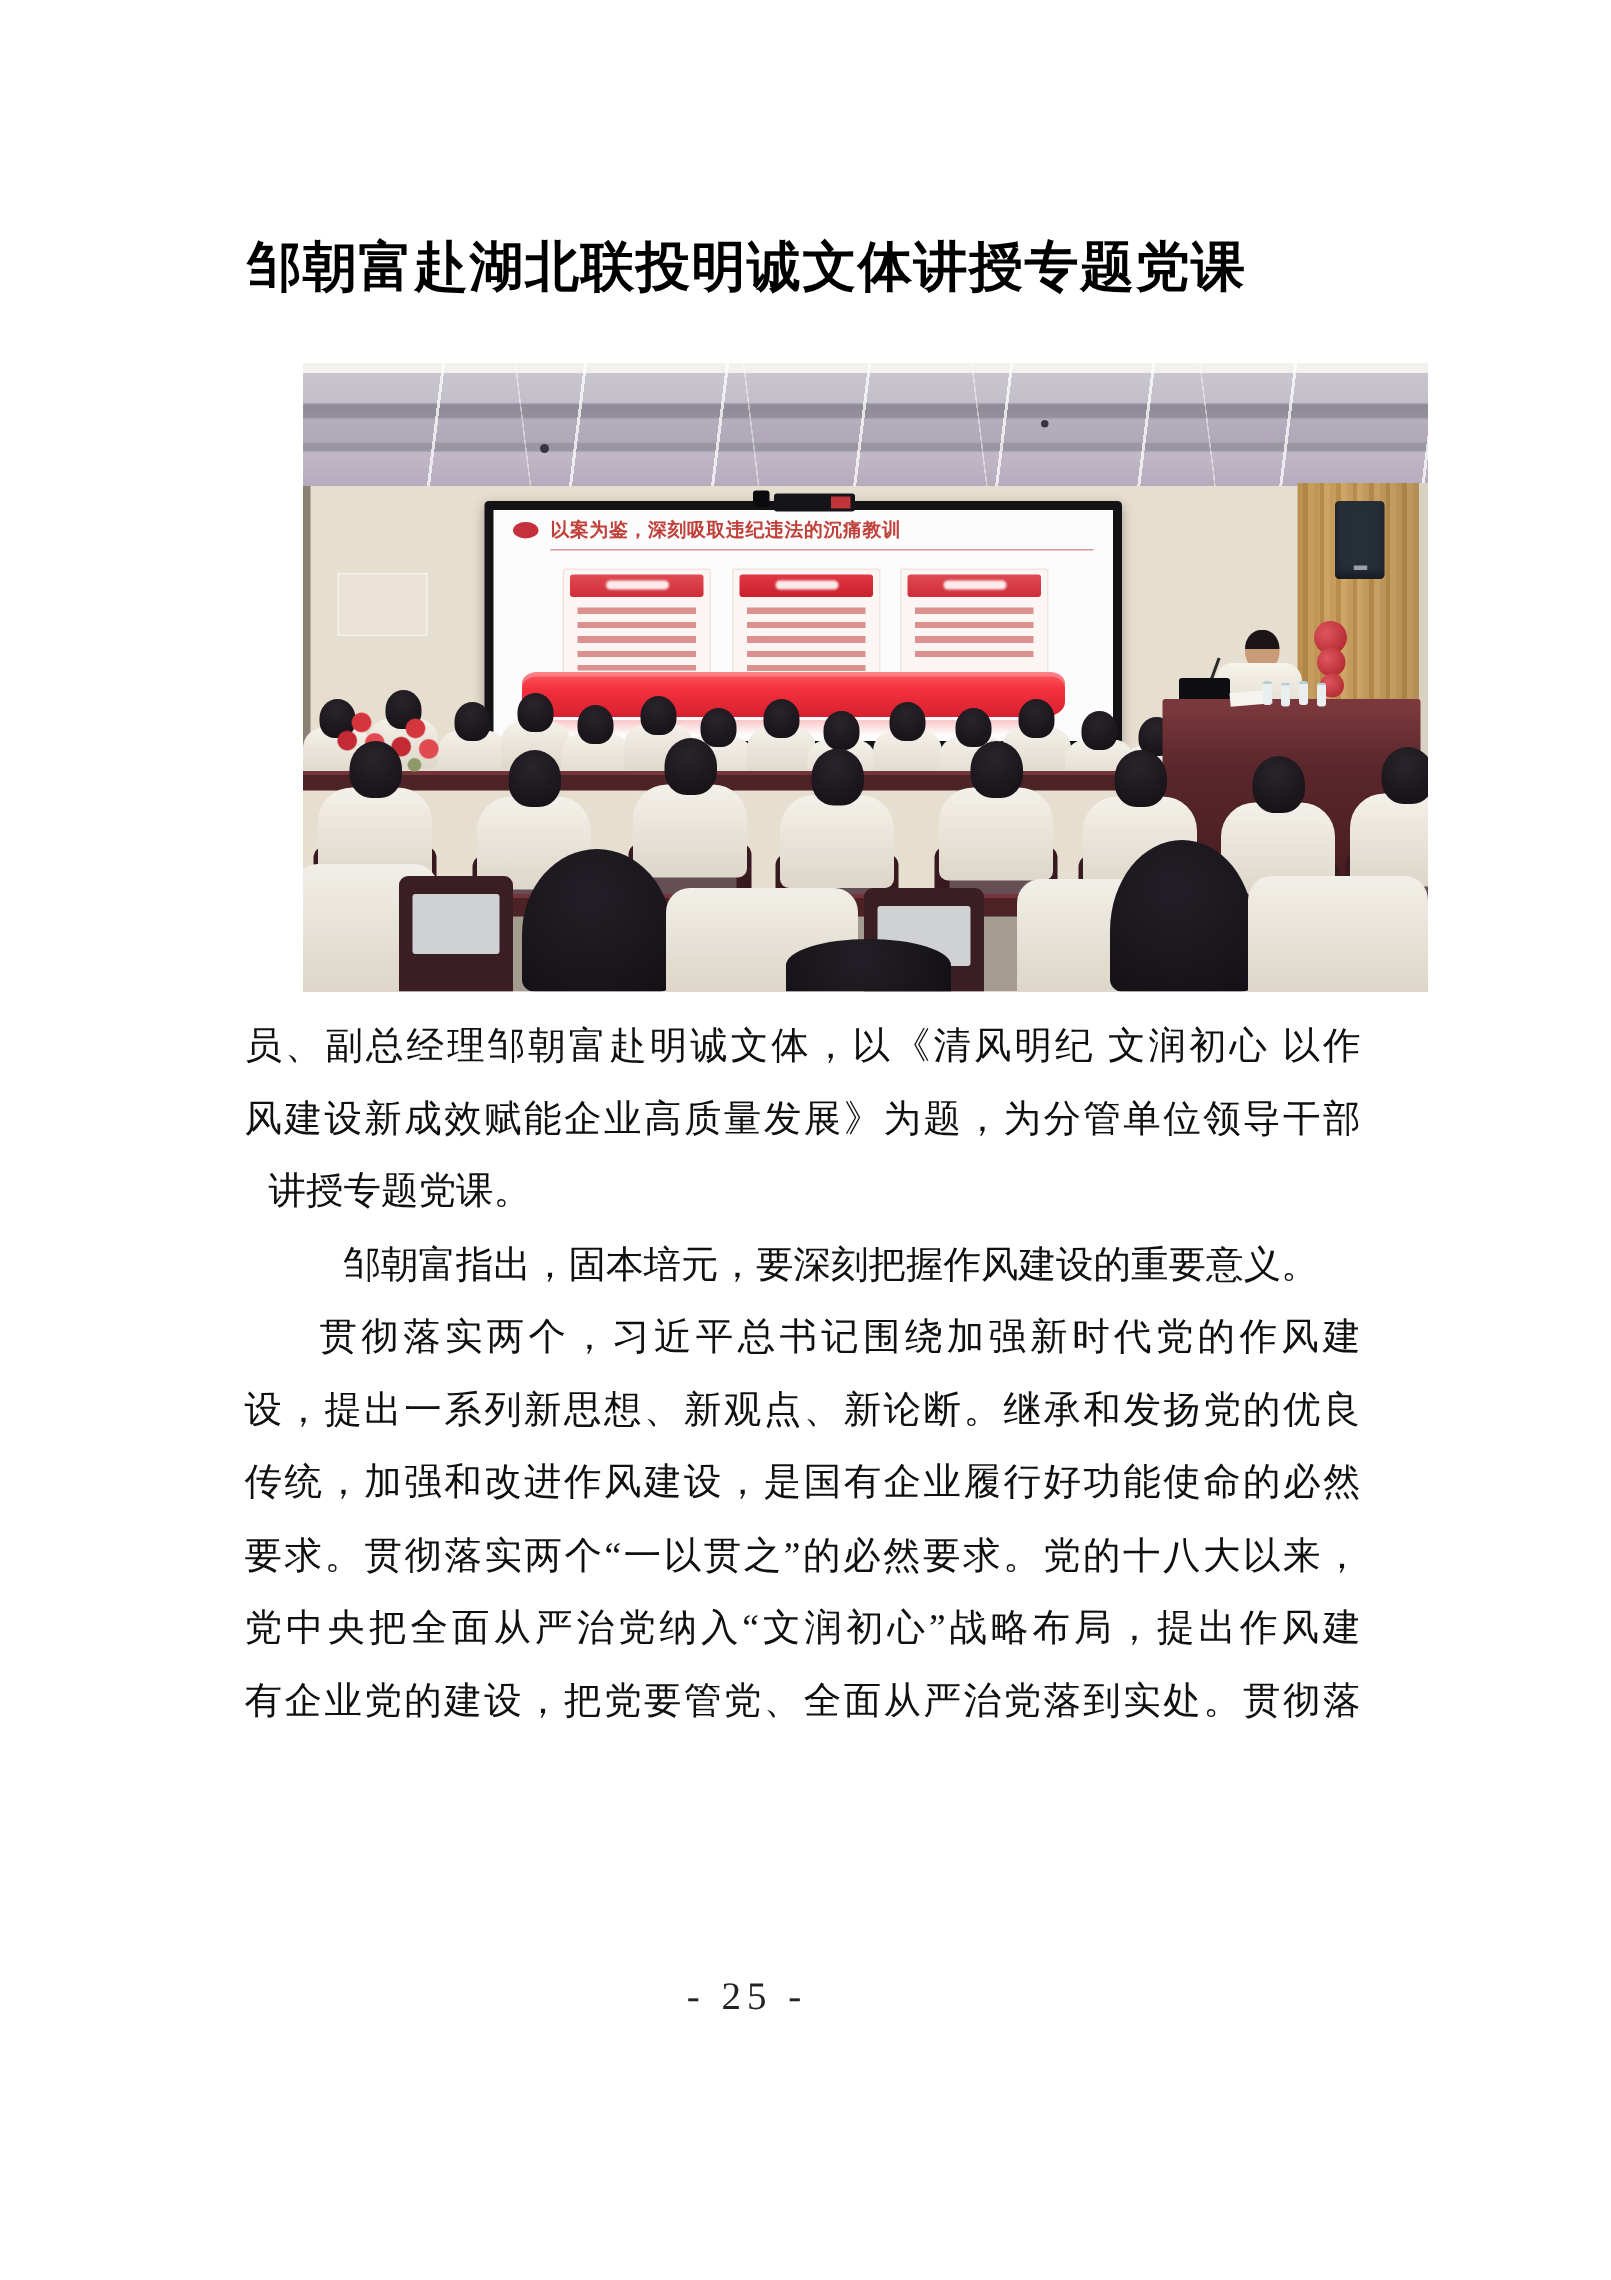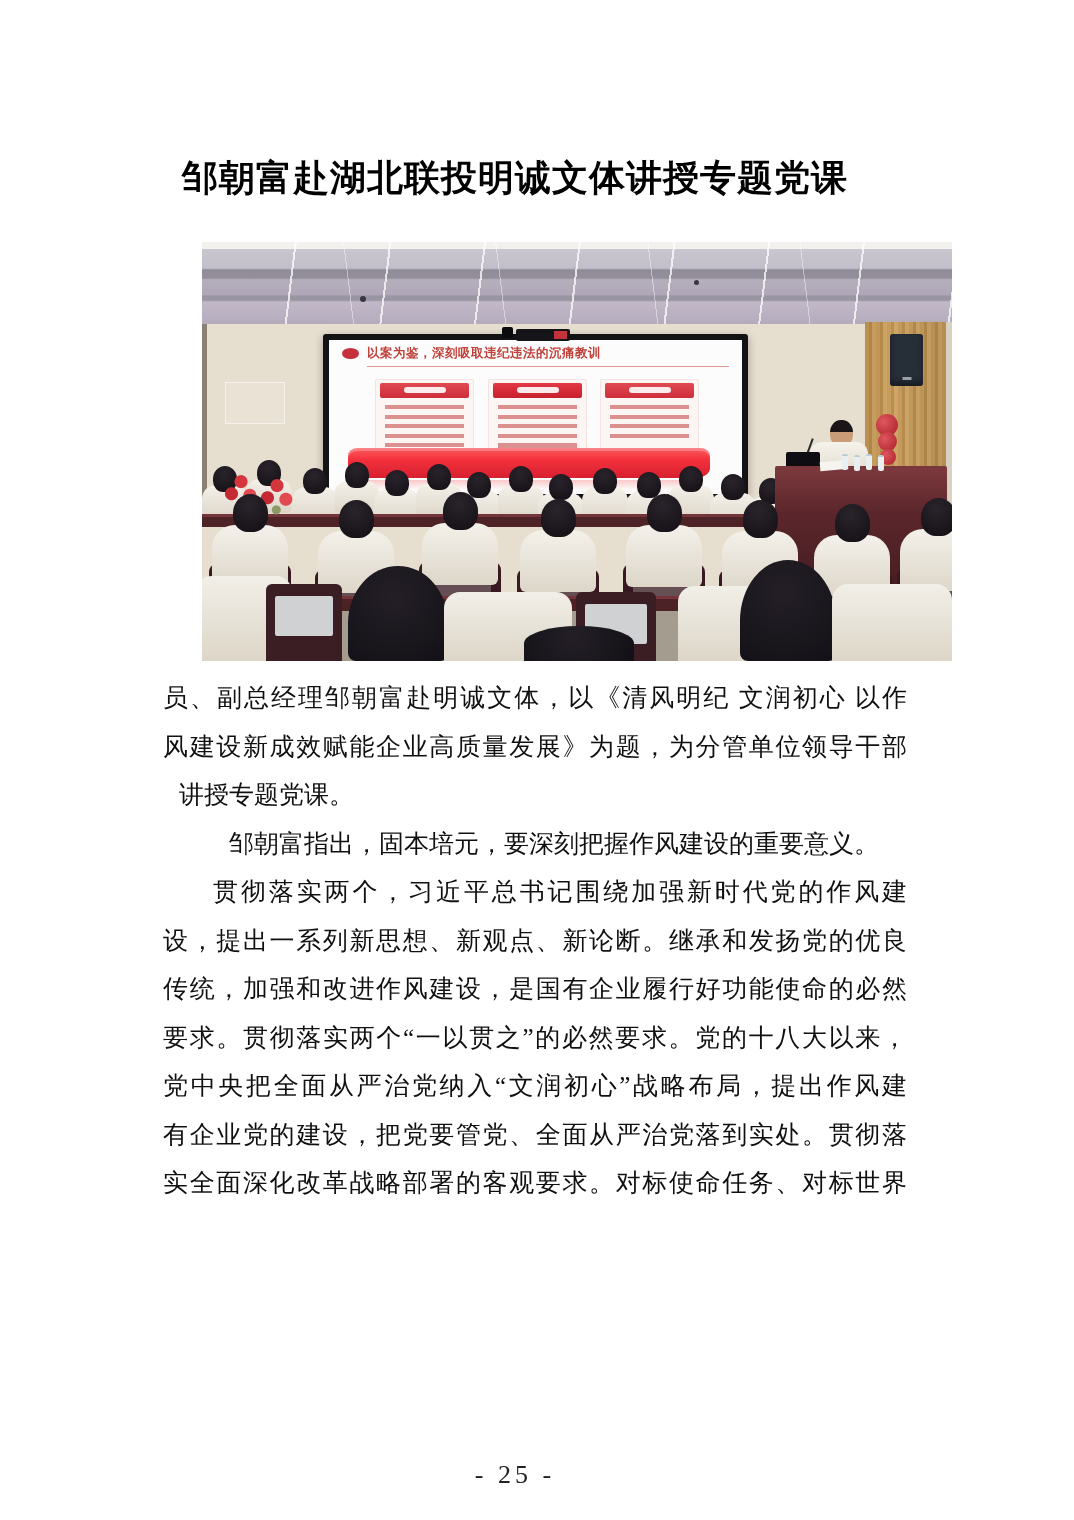"邹朝富赴湖北联投明诚文体讲授专题党课" .page { padding-left: 34px -> none }
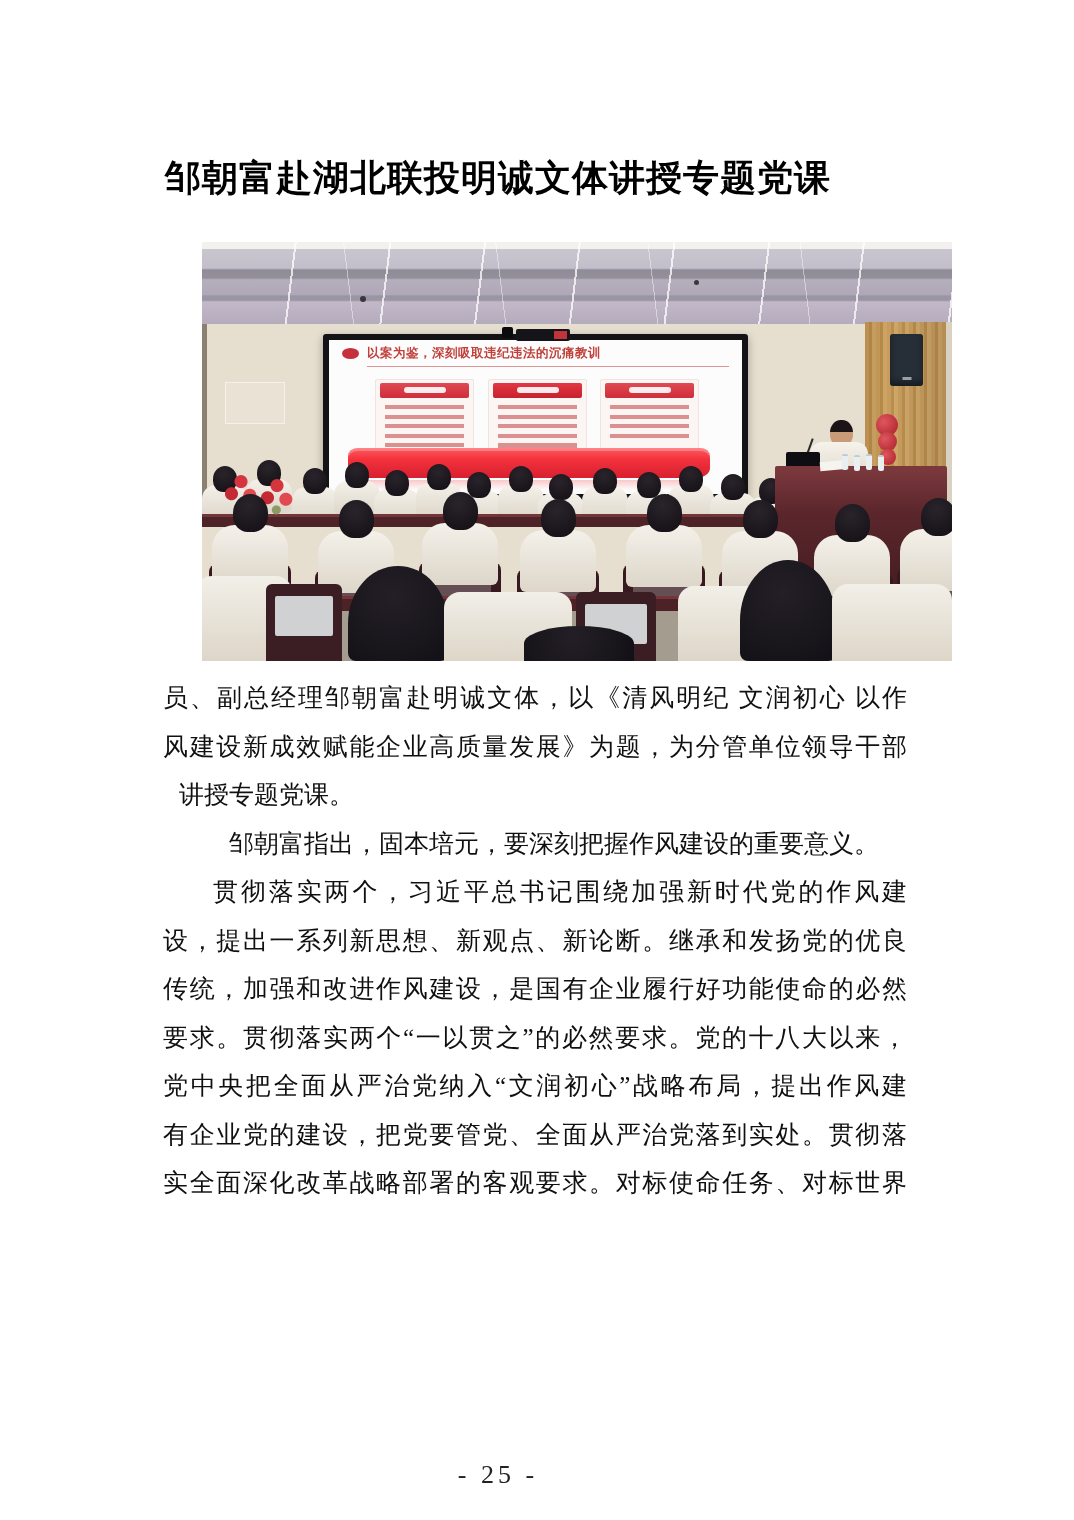"实全面深化改革战略部署的客观要求。对标使命任务、对标世界" div.line { html: <div>实全面深化改革战略部署的客观要求。对标使命任务、对标世界</div> -> none }
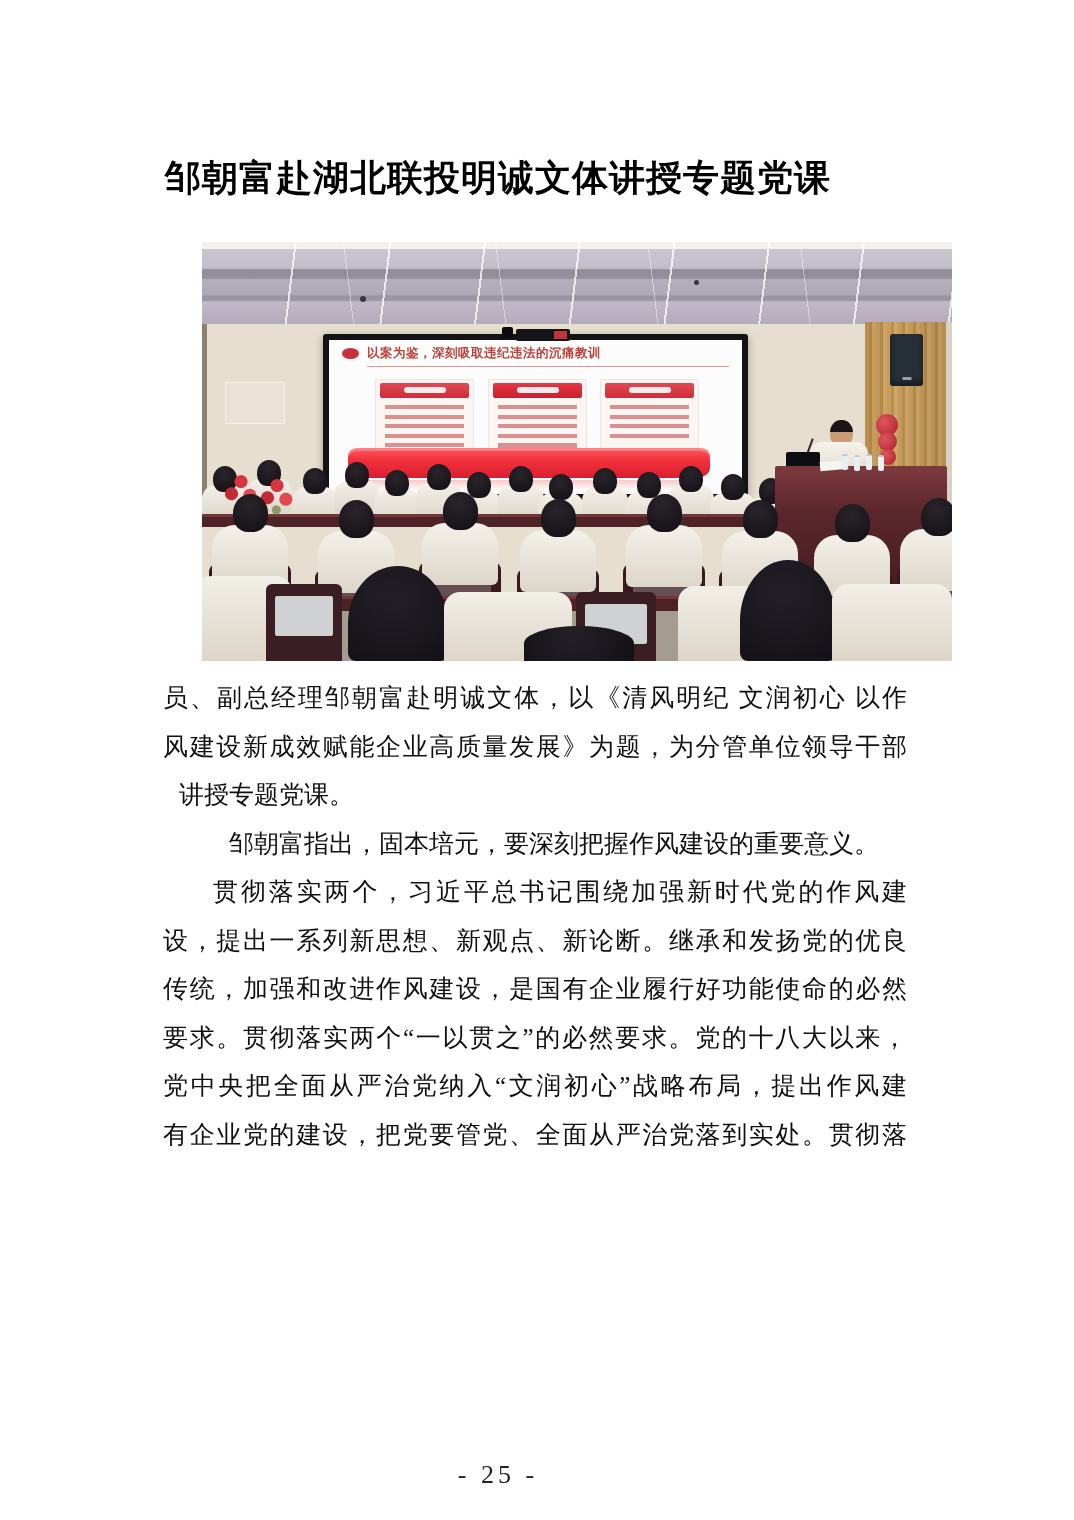"- 25 -" .page-num { top: 1460px -> 1316px }
